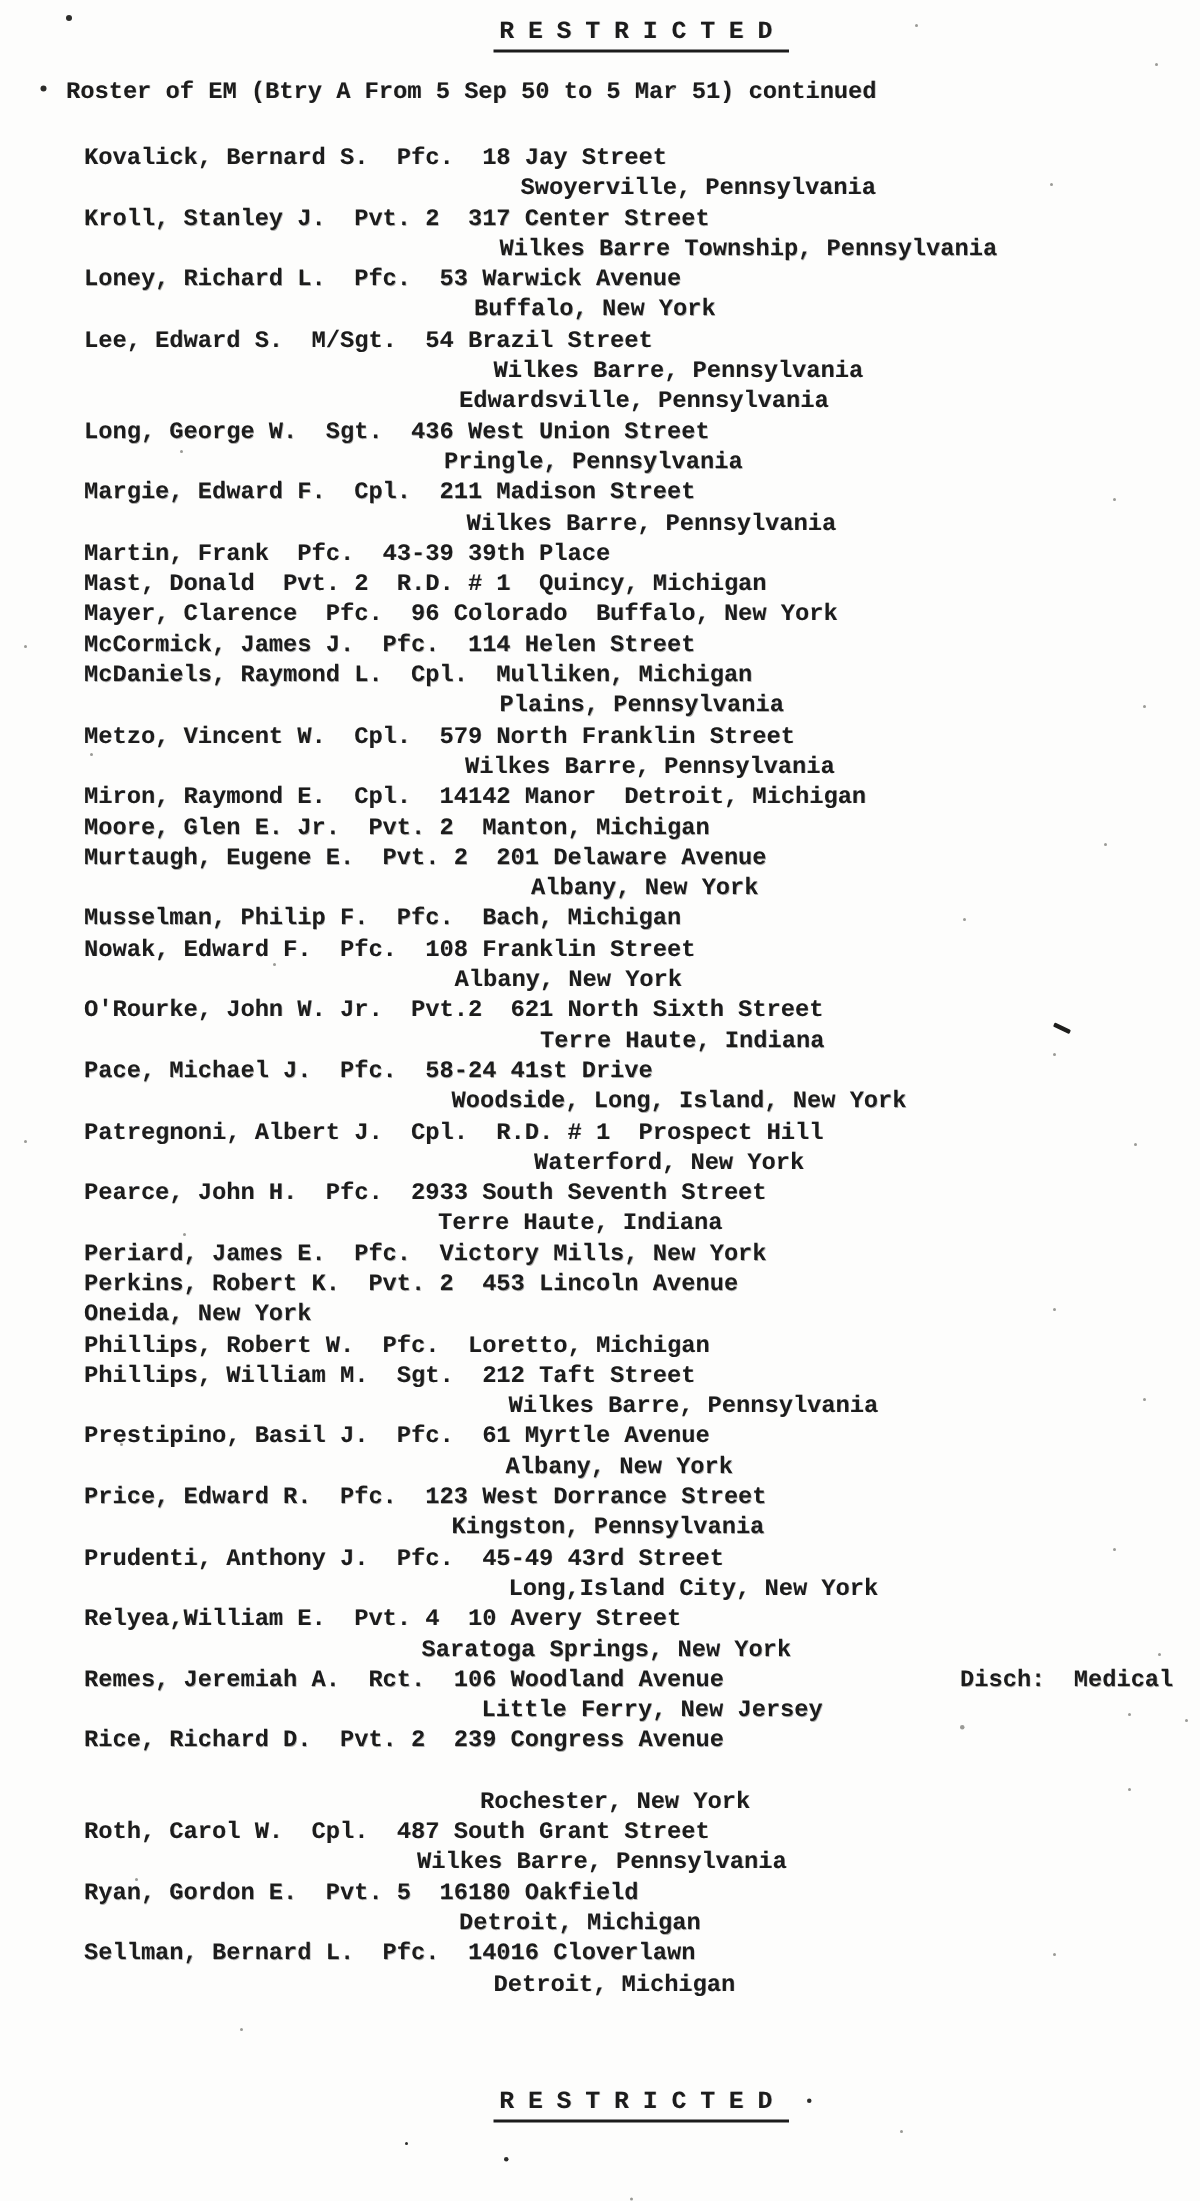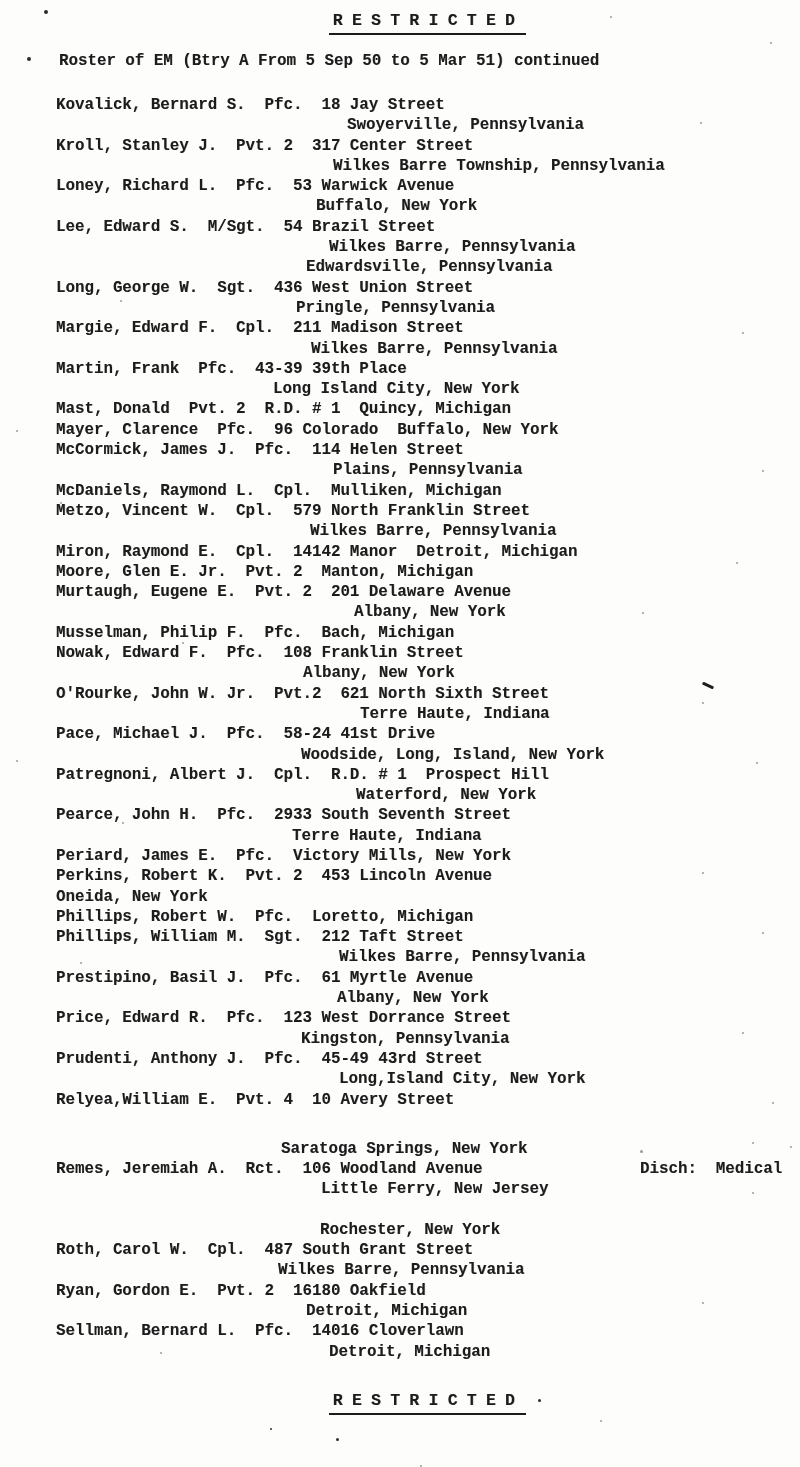"Roster of EM (Btry A" .doc-title { left: 59px -> 44px }
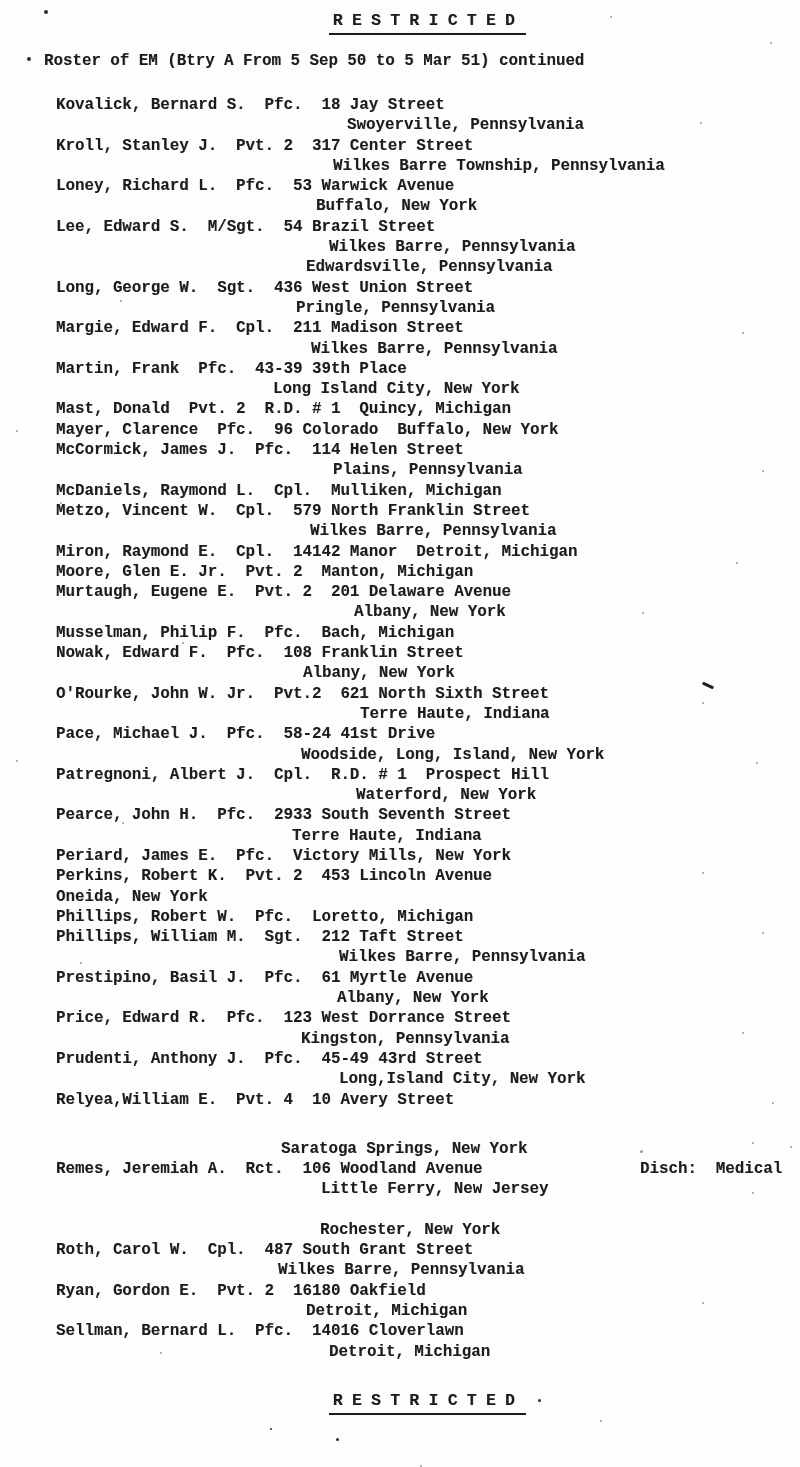"Long Island City, New York" div.line { html: <div>Long Island City, New York</div> -> none }
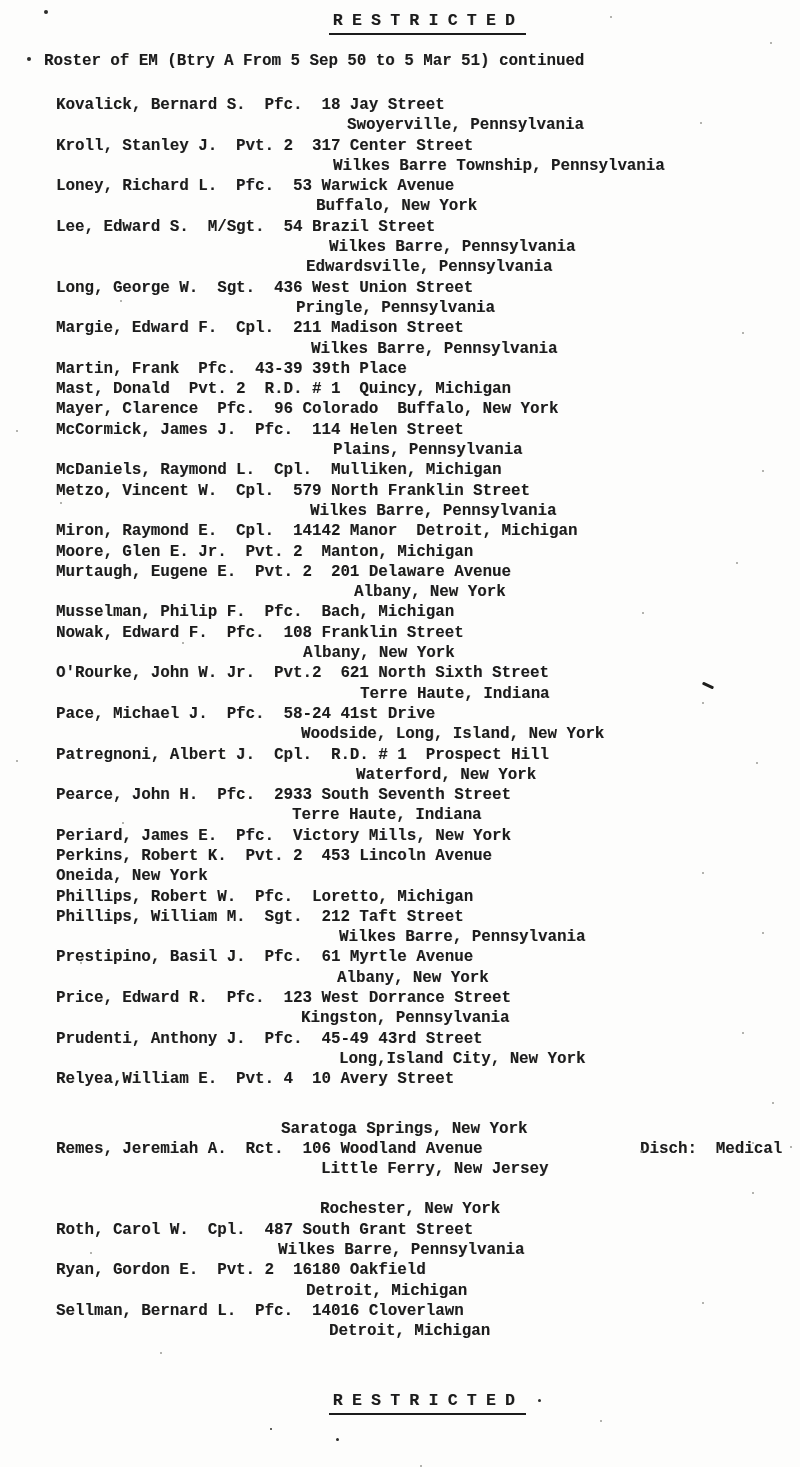"Plains, Pennsylvania" div.line { order: before "McDaniels, Raymond L. Cpl. Mulliken," -> after "McDaniels, Raymond L. Cpl. Mulliken," }
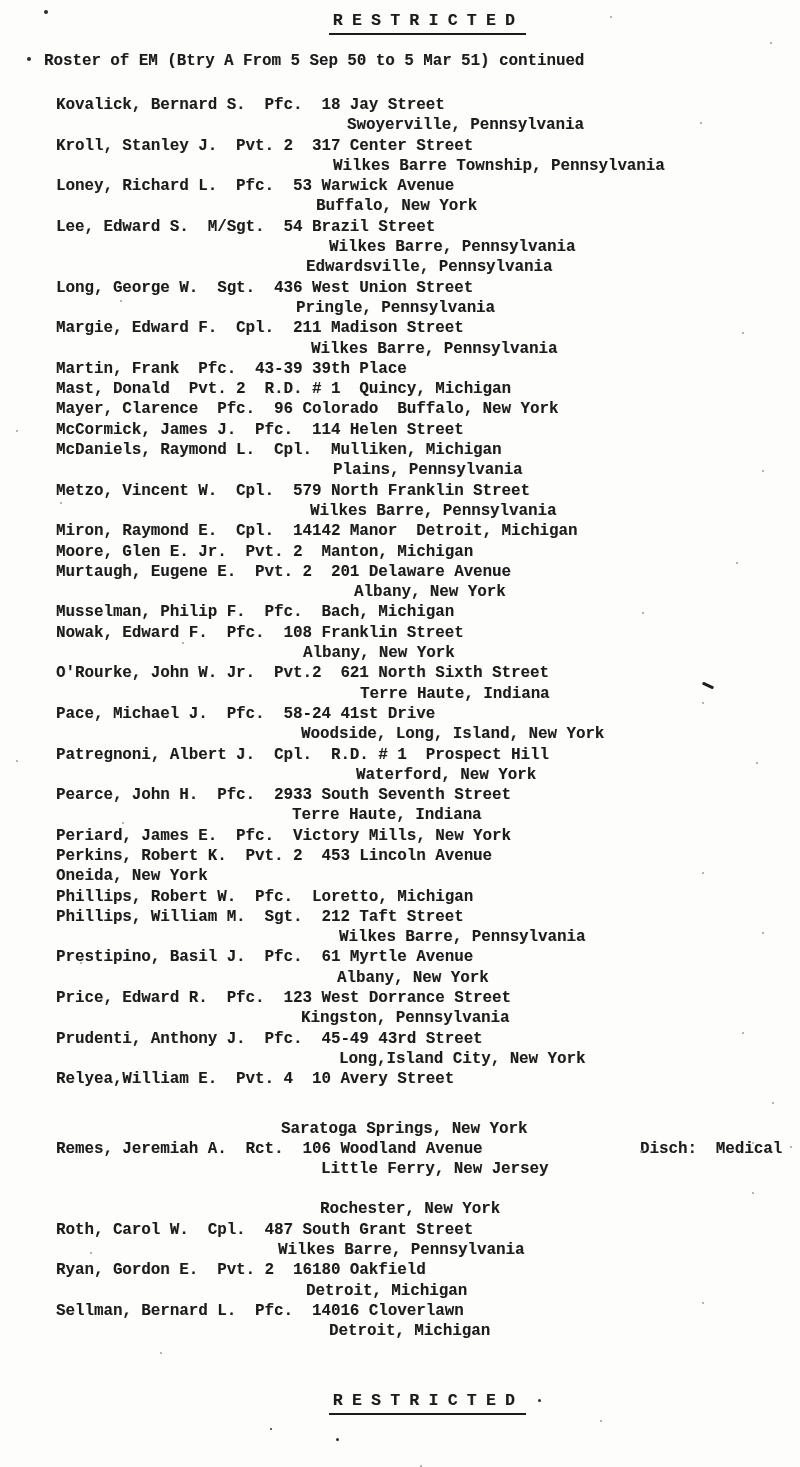"Saratoga Springs, New York" div.line { margin-top: 29px -> none }
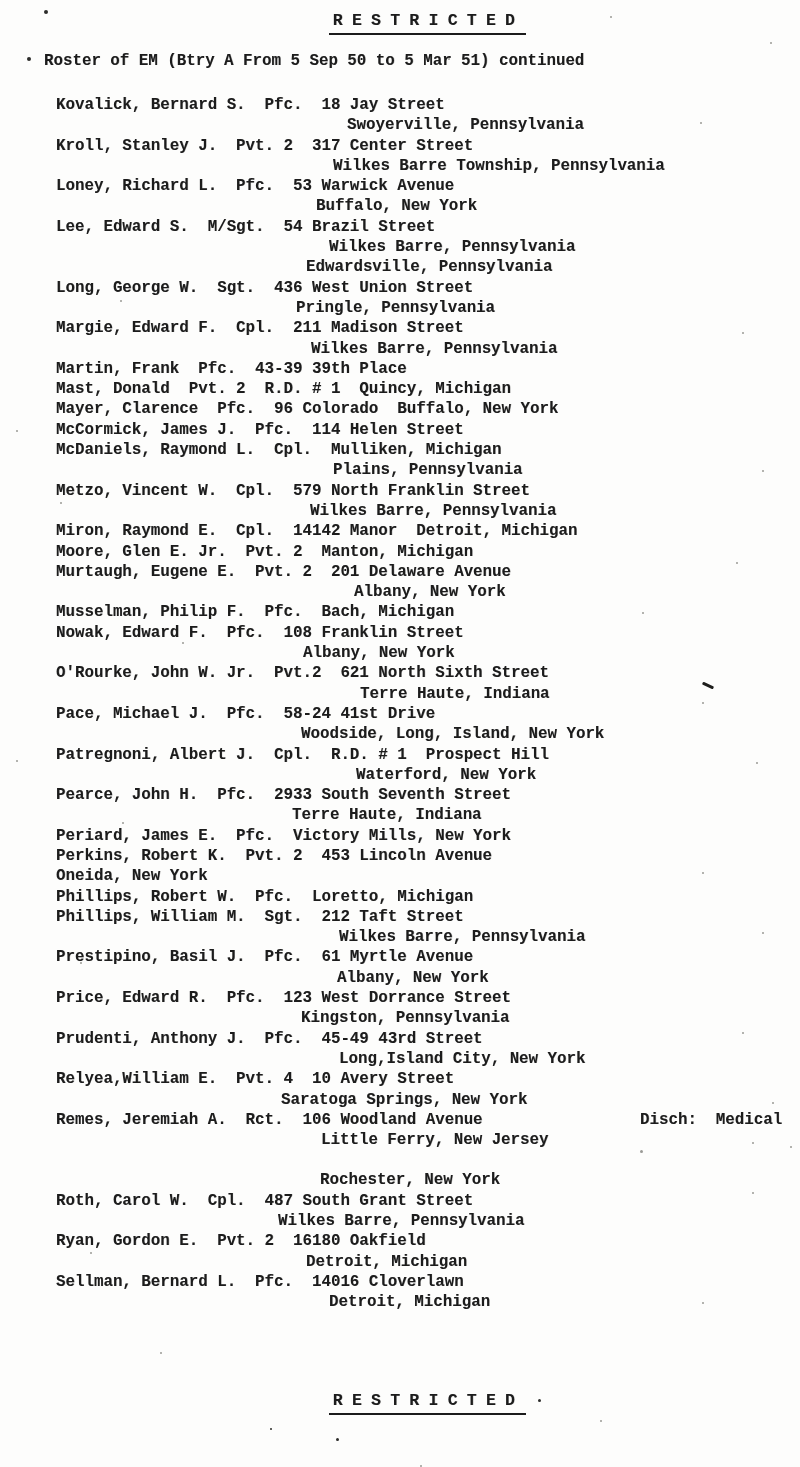"Rice, Richard D. Pvt. 2" div.line { html: none -> <div>Rice, Richard D. Pvt. 2 239 Congress Avenue</div> }
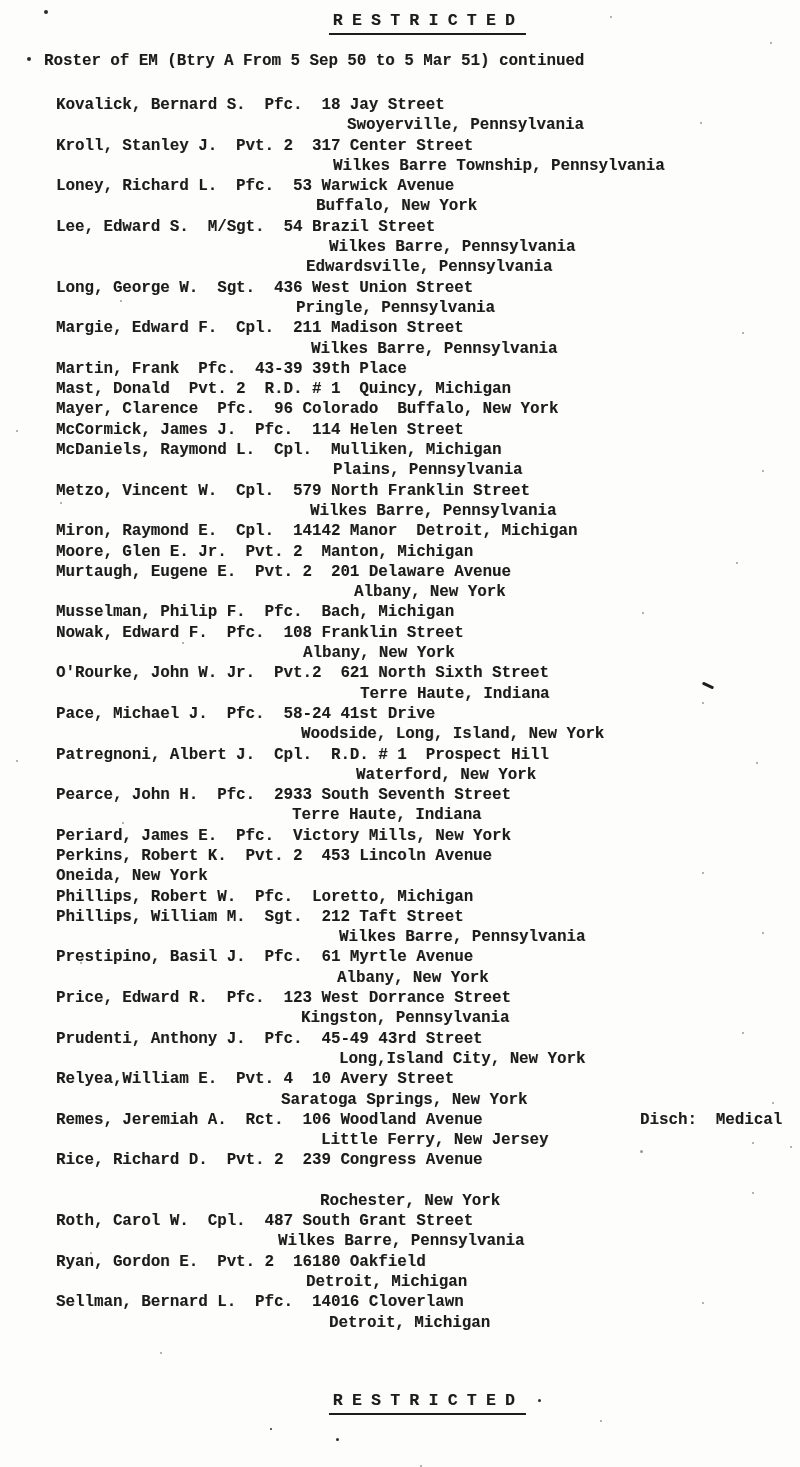"Ryan, Gordon E. Pvt. 2" div.line { text: 2 -> 5 }
